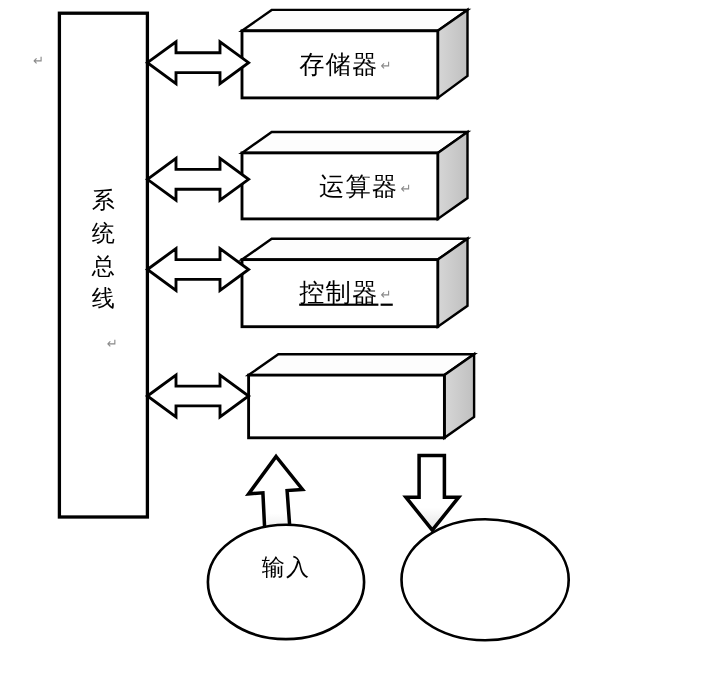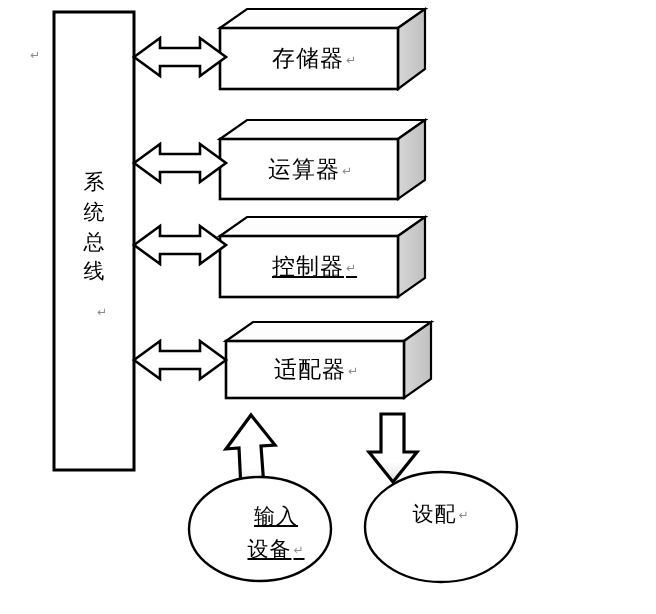"运算器 ↵" div.lbl { left: 268px -> 290px }
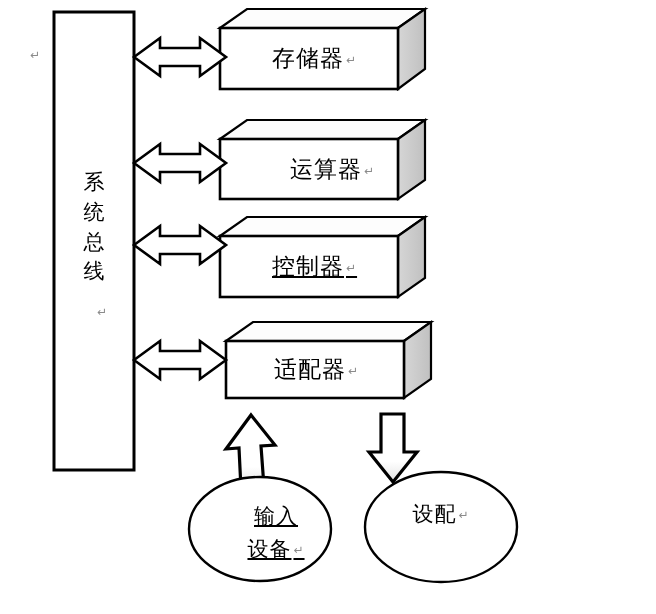"适配器 ↵" div.lbl { html: <div> <span>适配器</span><span>↵</span> </div> -> none }
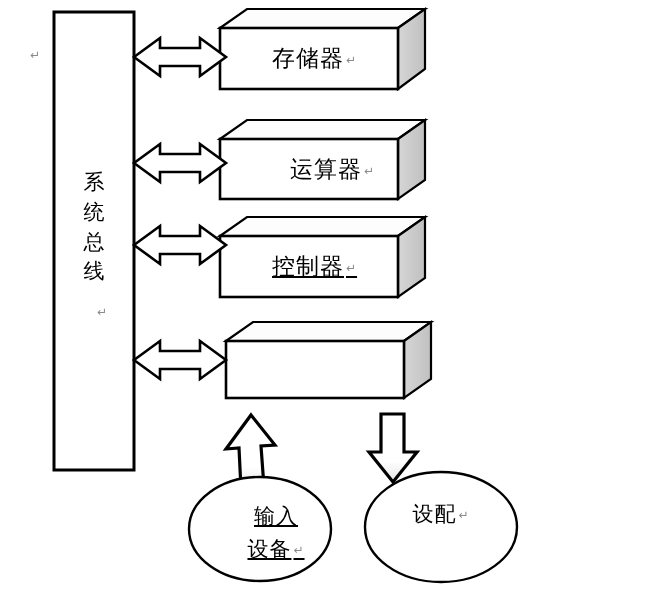"输入" div.lbl { left: 226px -> 210px; text-decoration: underline -> none }
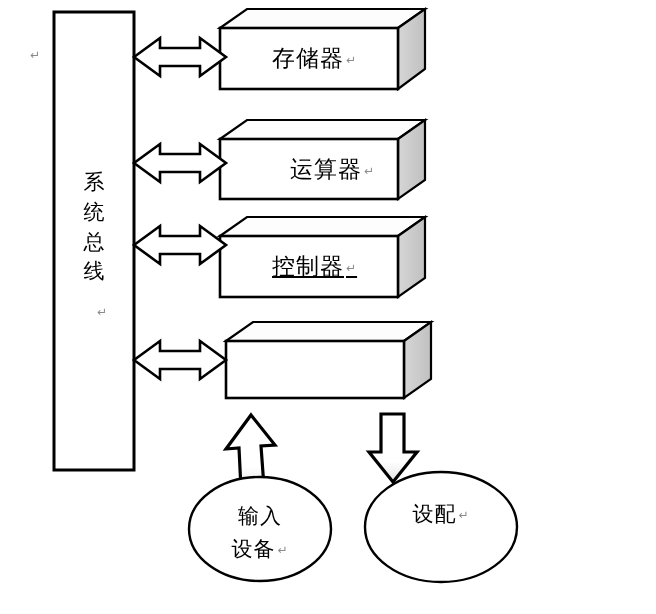"设配 ↵" div { html: <div><span>设配</span><span>↵</span></div> -> none }
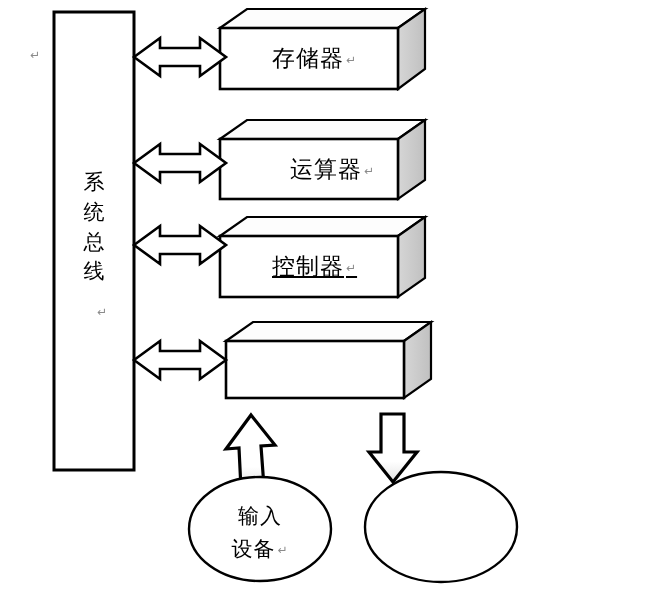"设备 ↵" div { html: <div><span>设备</span><span>↵</span></div> -> none }
